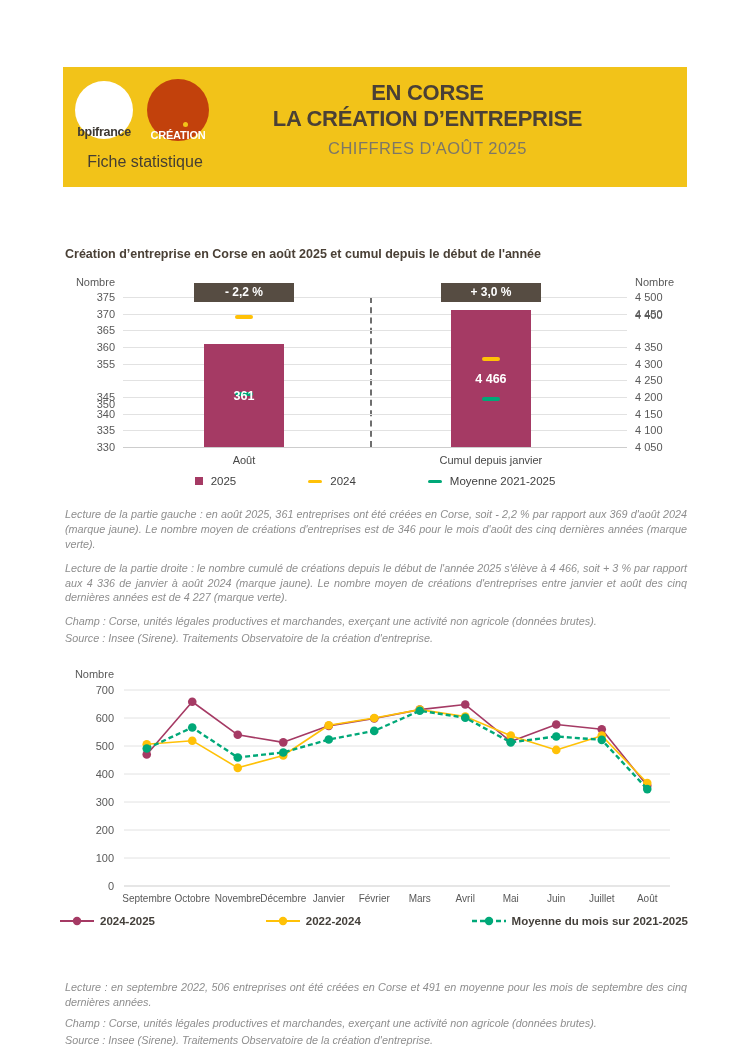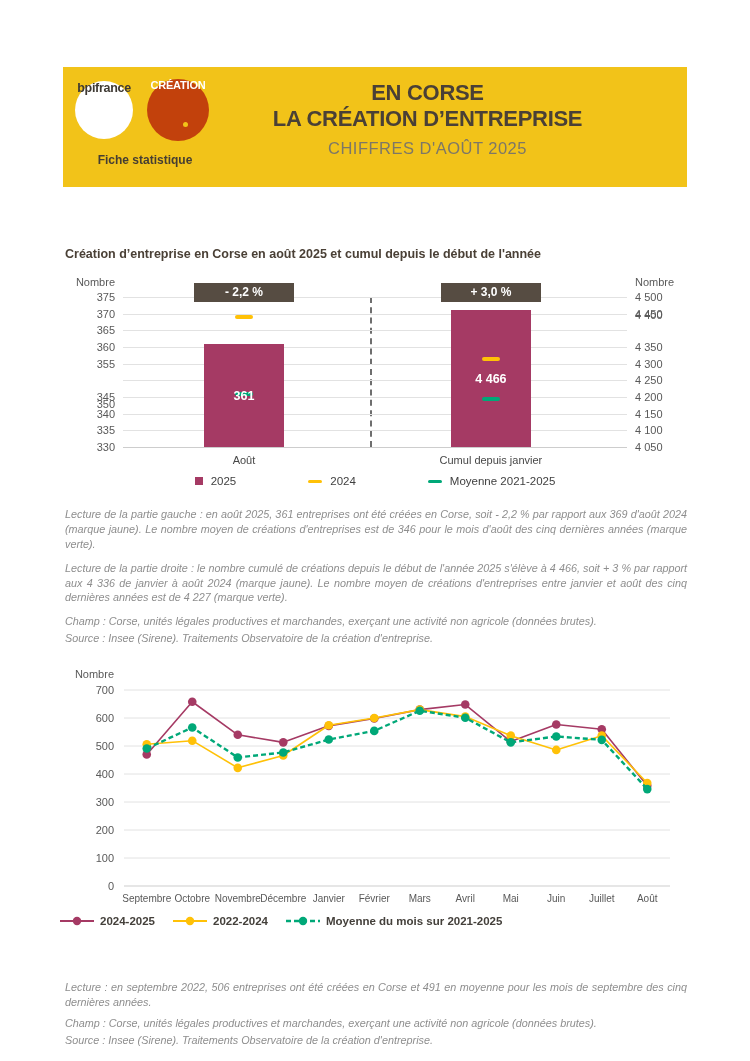"bpifrance" .circle { align-items: flex-start -> flex-end }
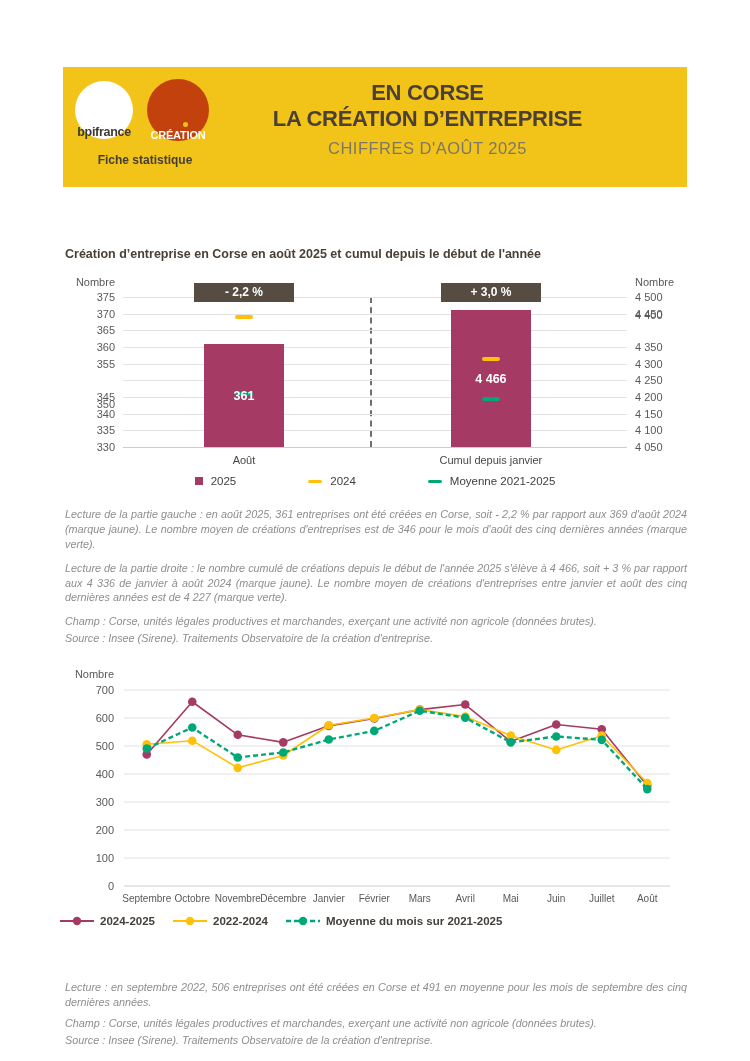"Fiche statistique" .fiche { font-size: 12px -> 16px; font-weight: bold -> normal }
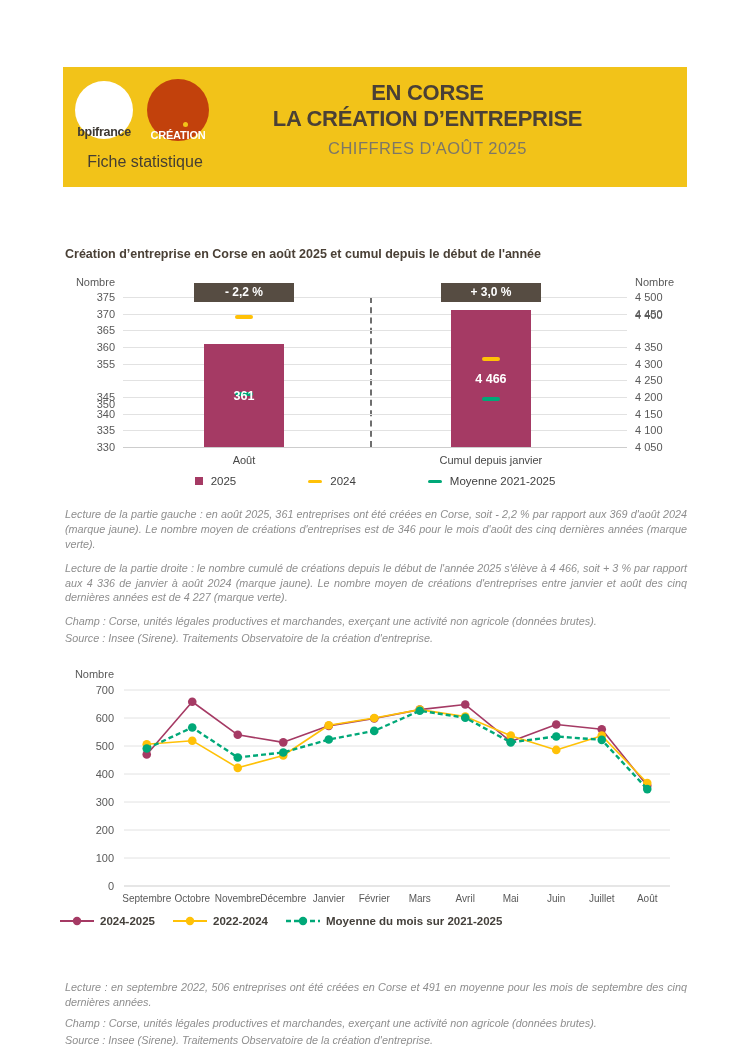"2024-2025" .lc-legend { justify-content: flex-start -> space-between }
